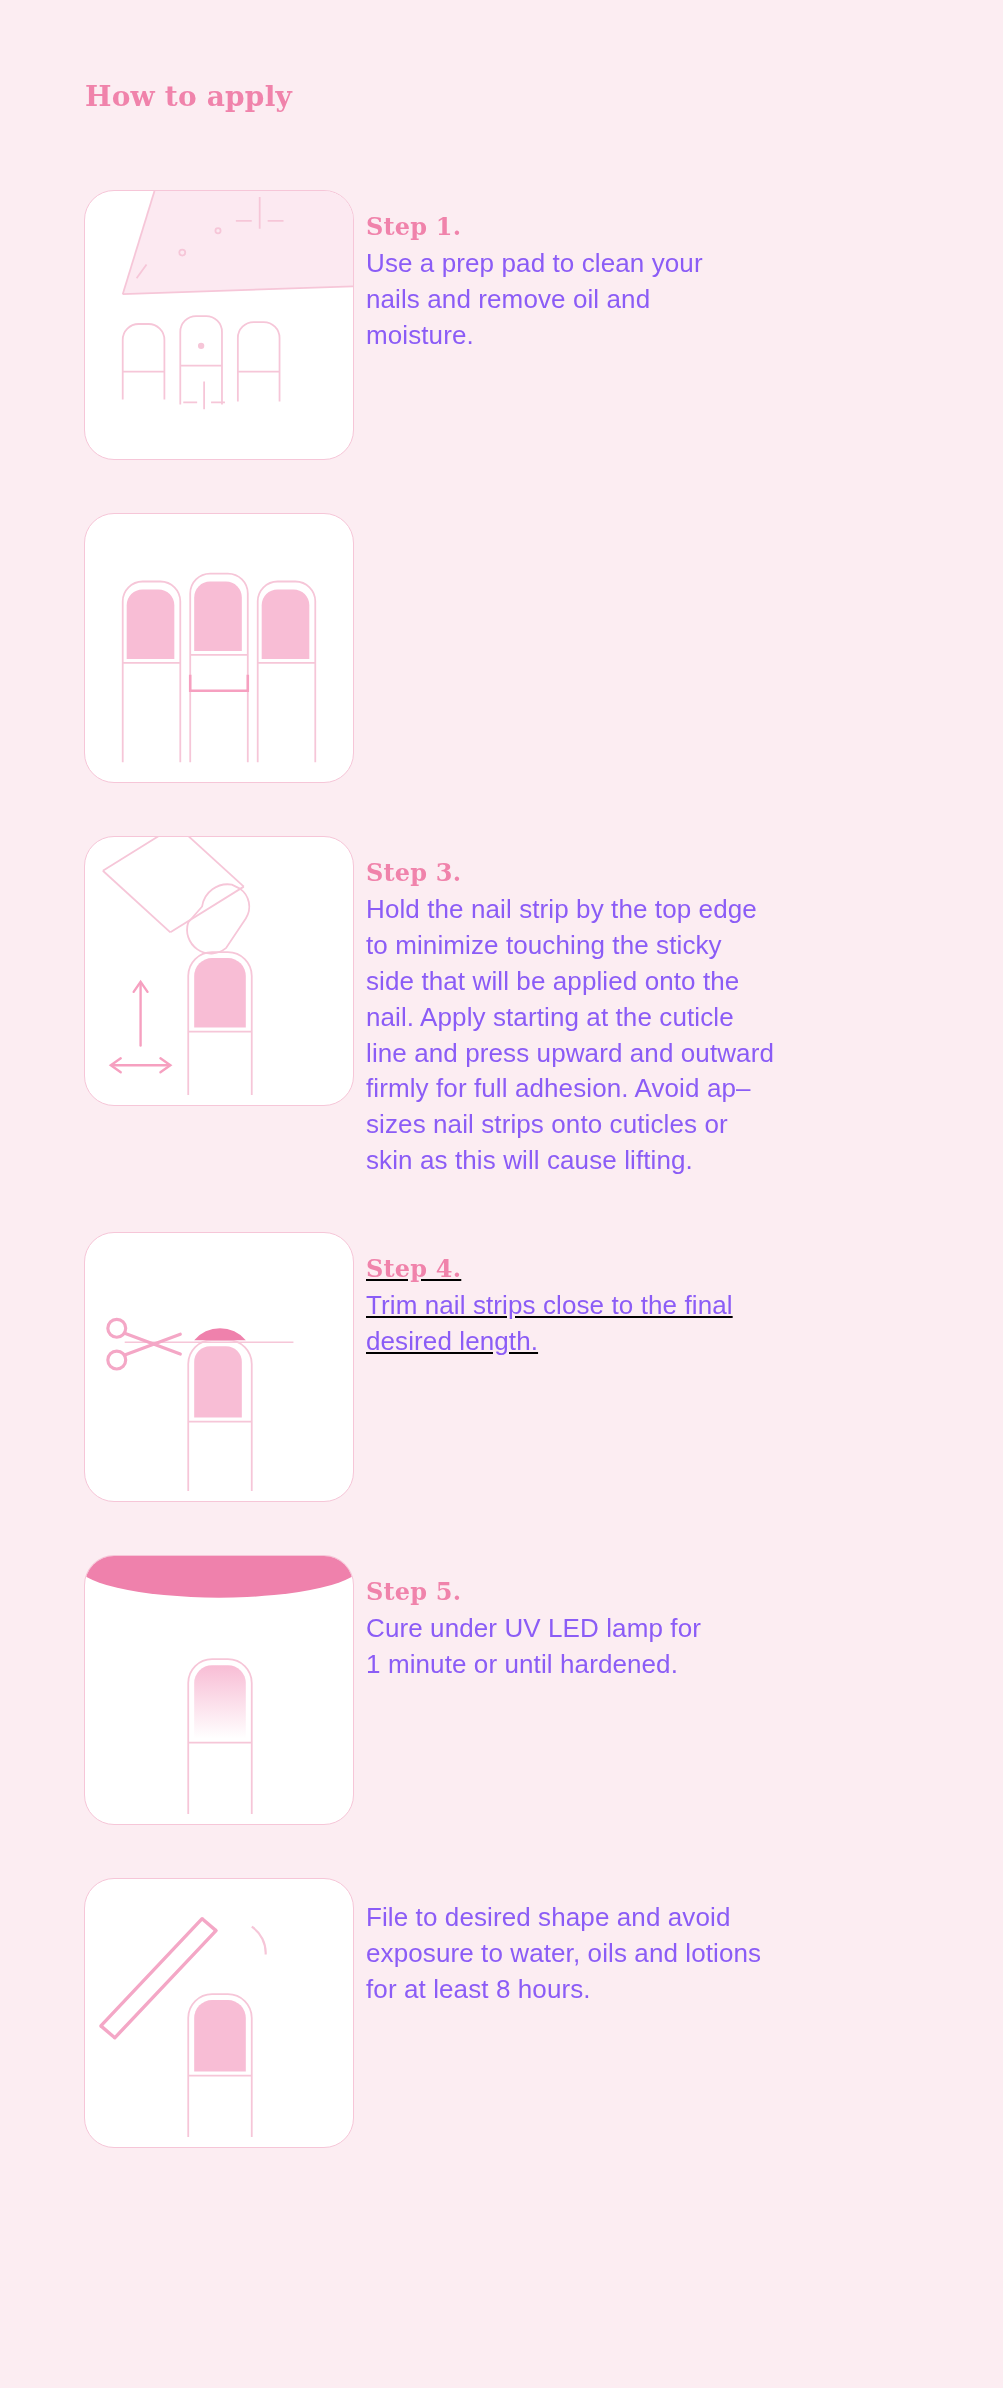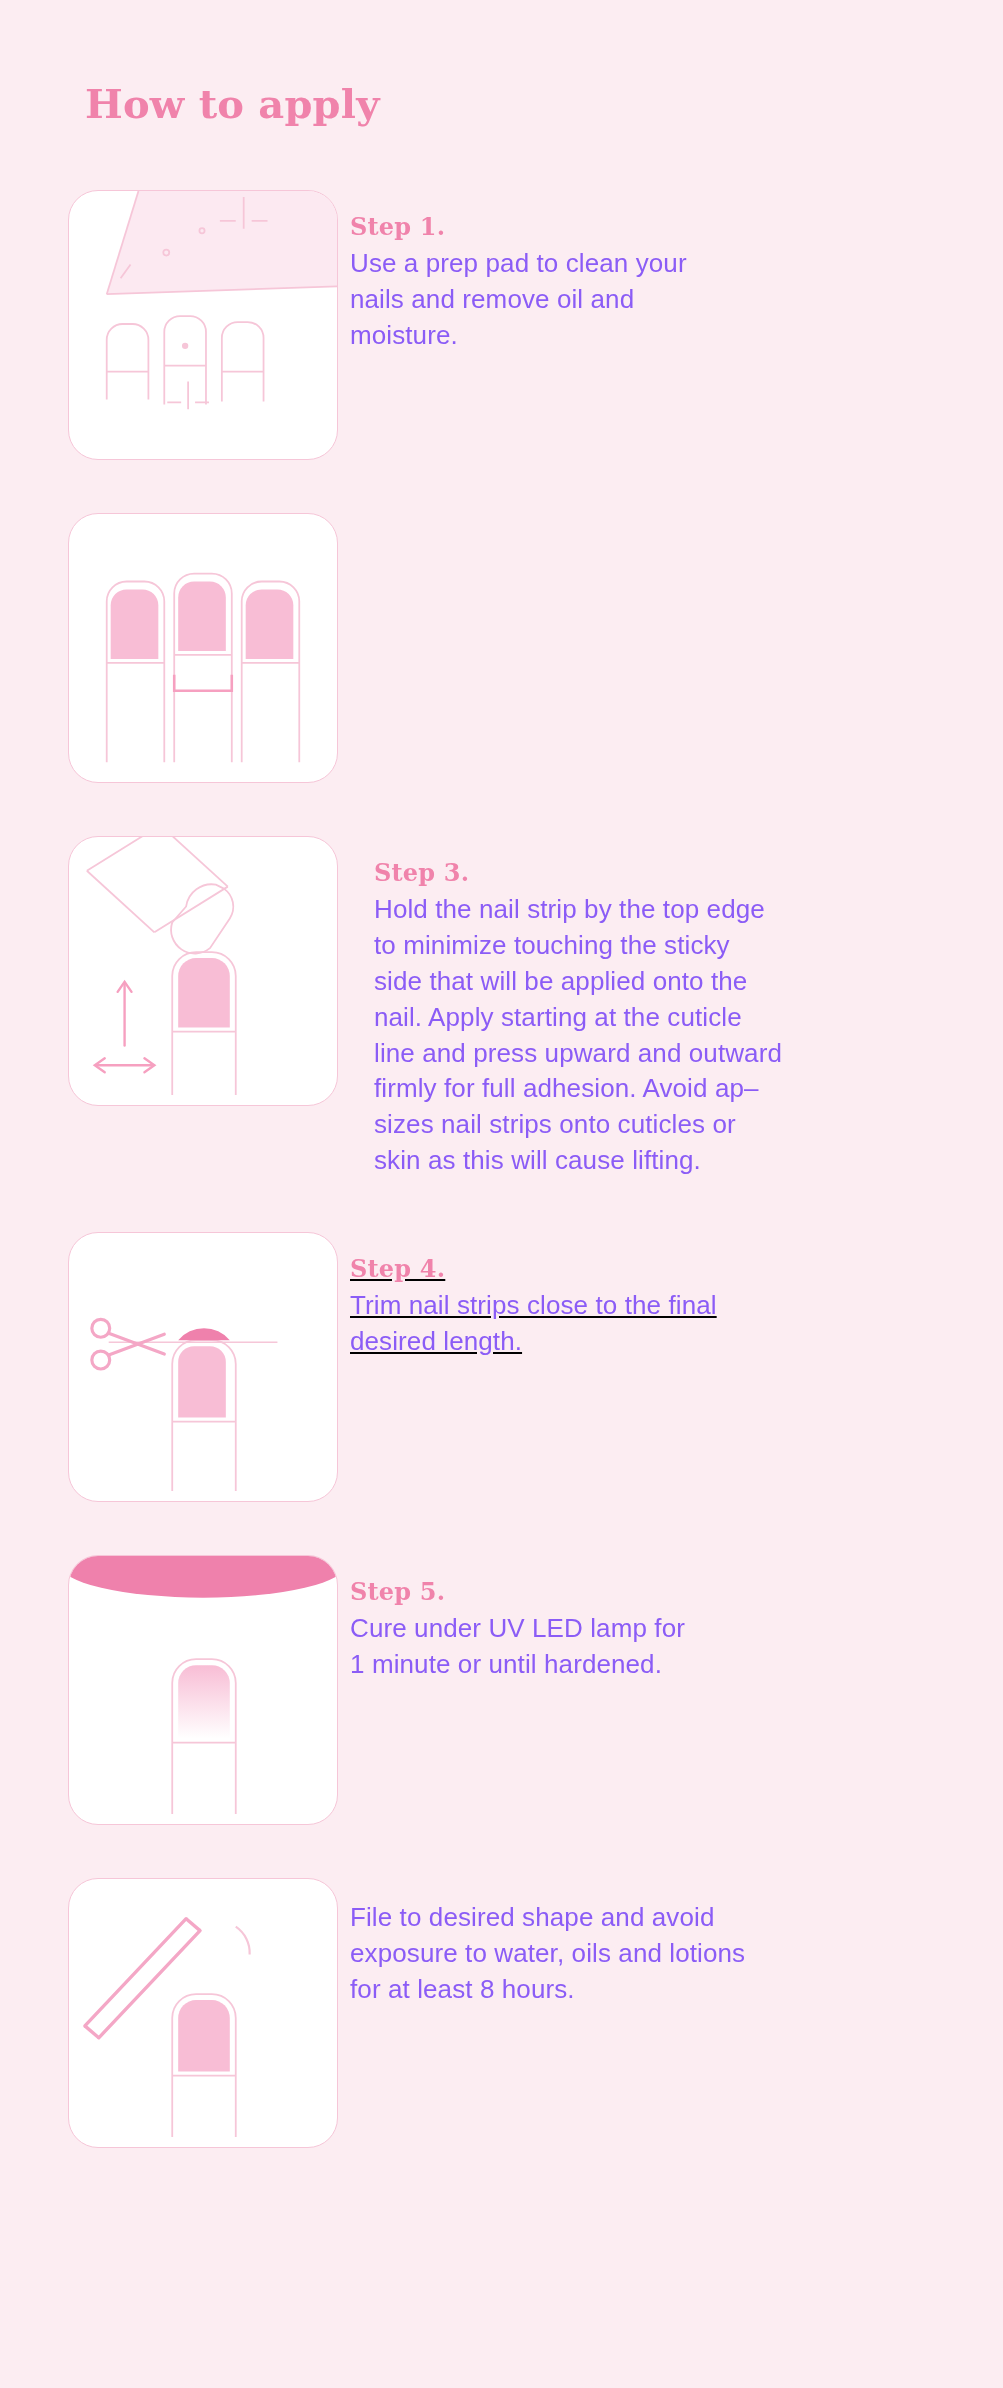"How to apply" .title { font-size: 40px -> 28px }
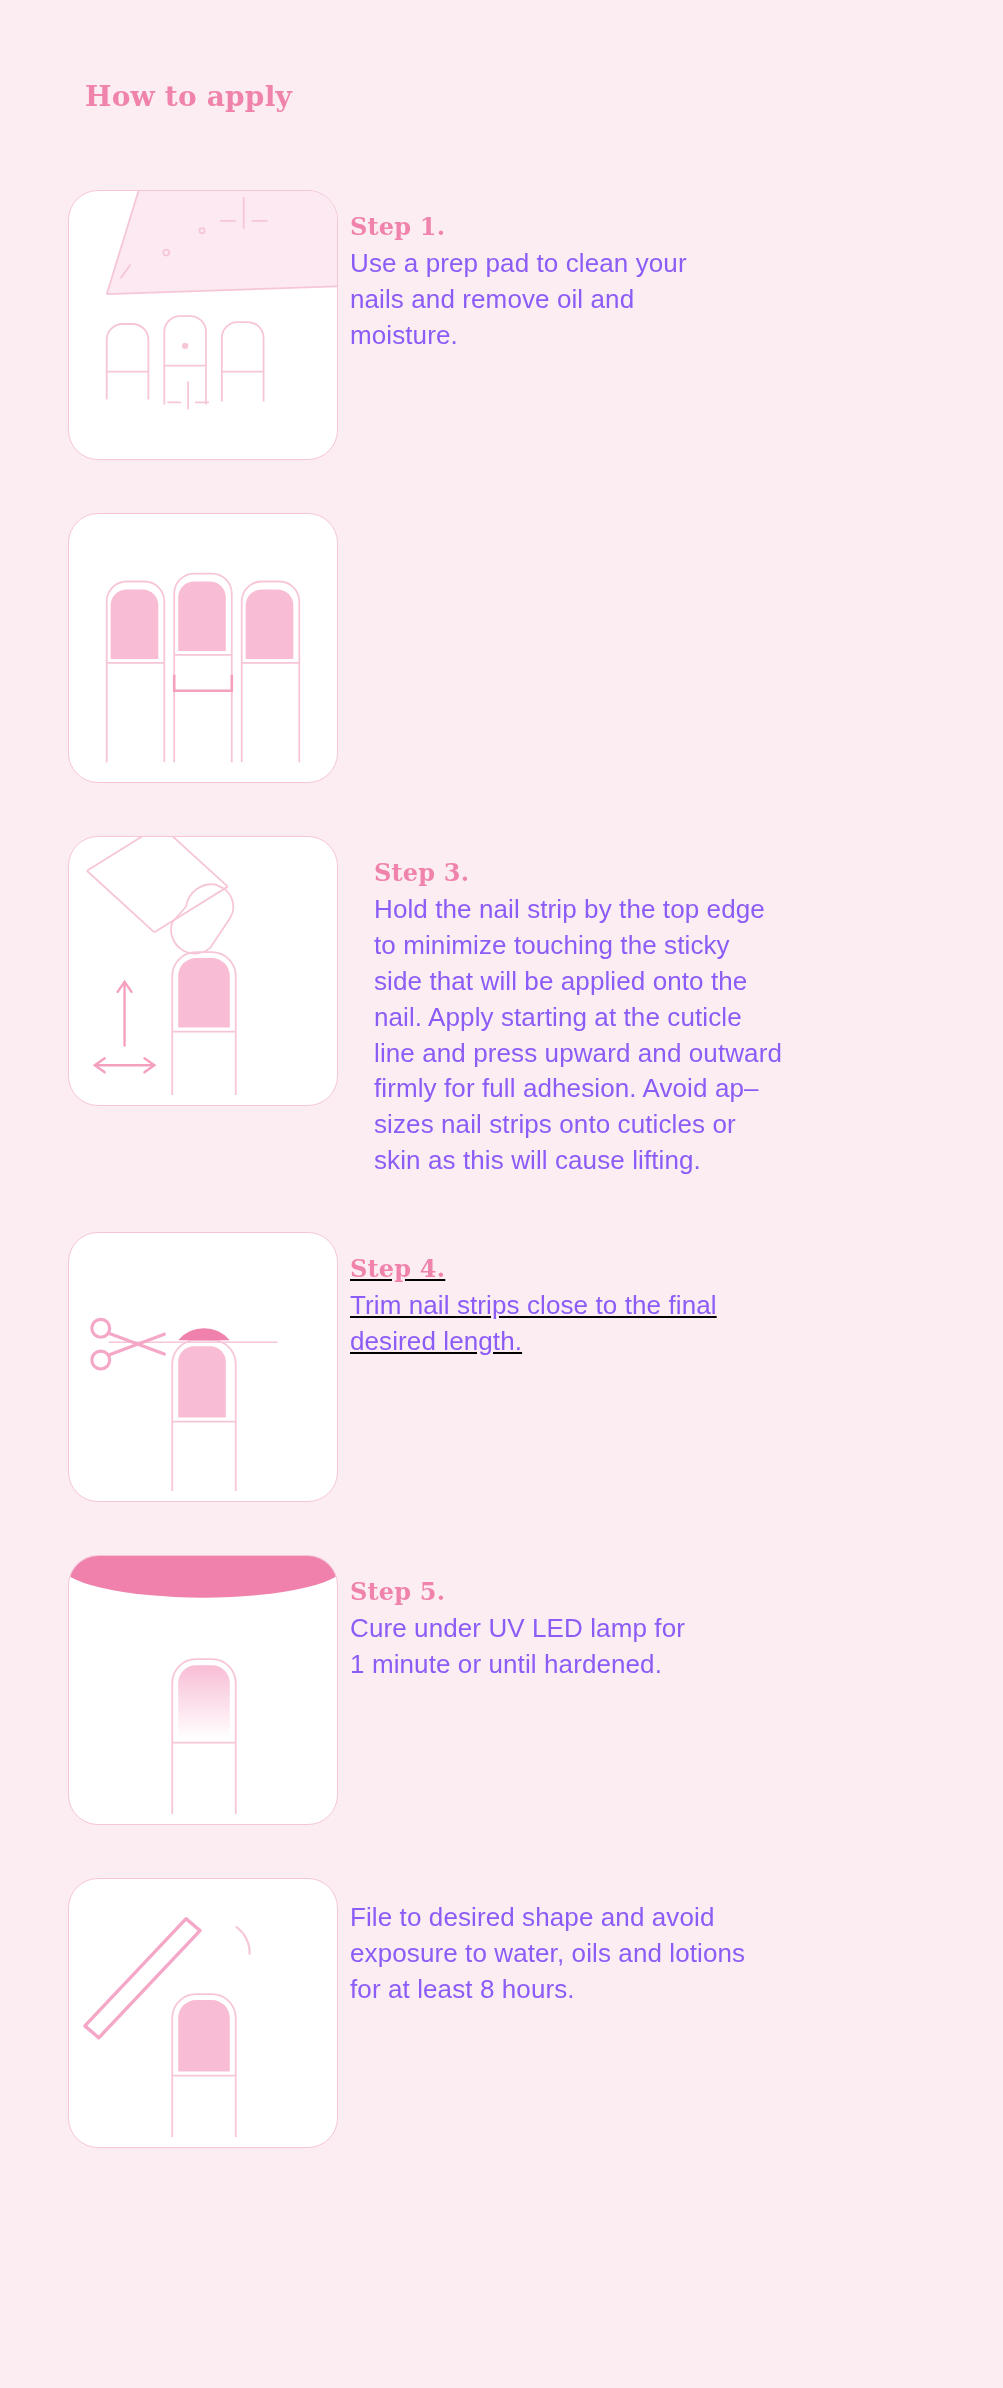"Step 1." .steps { left: 0 -> 16px }
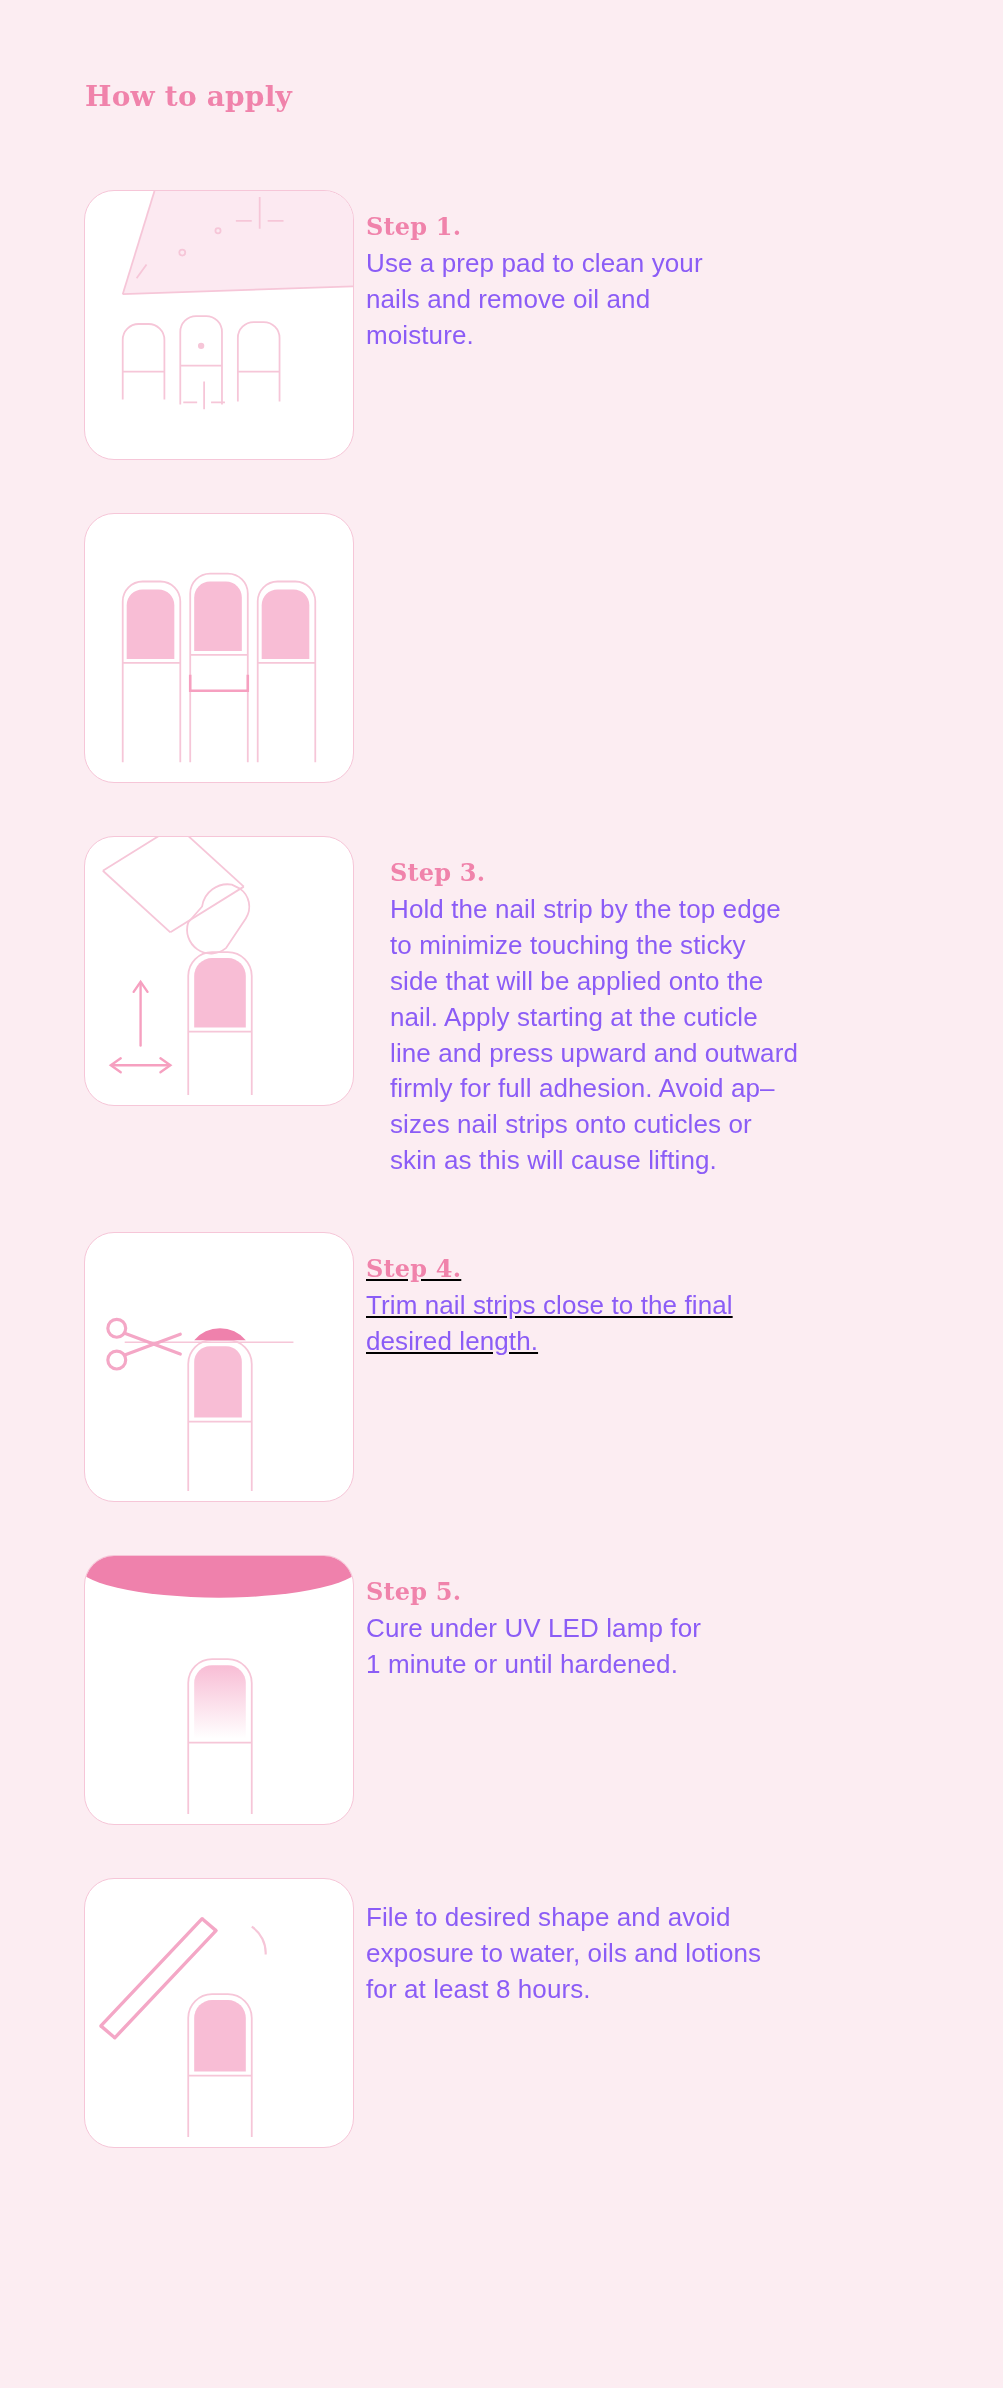"Step 3." .s3 { gap: 24px -> none }
